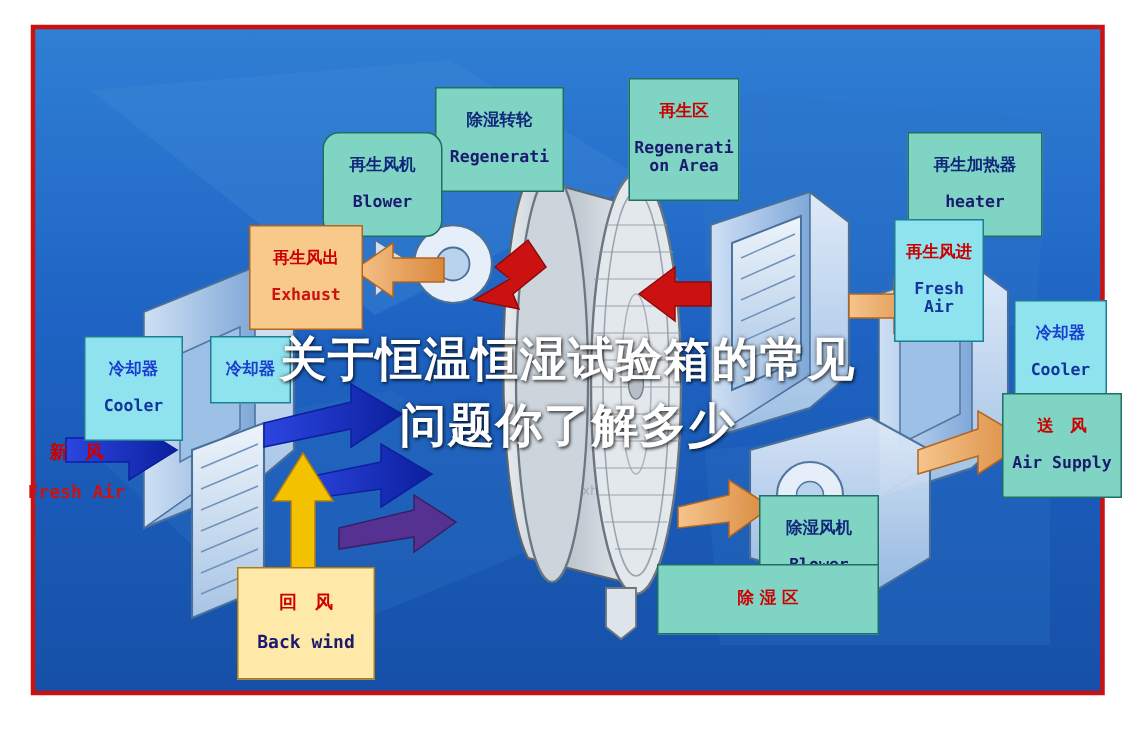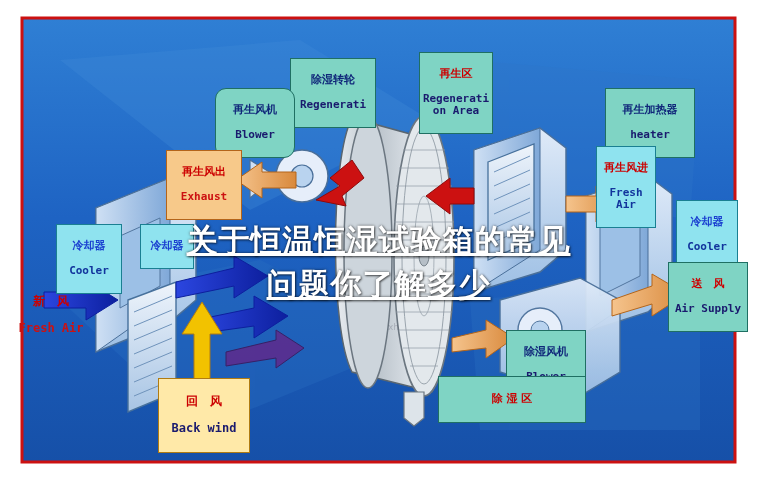"关于恒温恒湿试验箱的常见" #headline .l { text-decoration: underline -> none }
